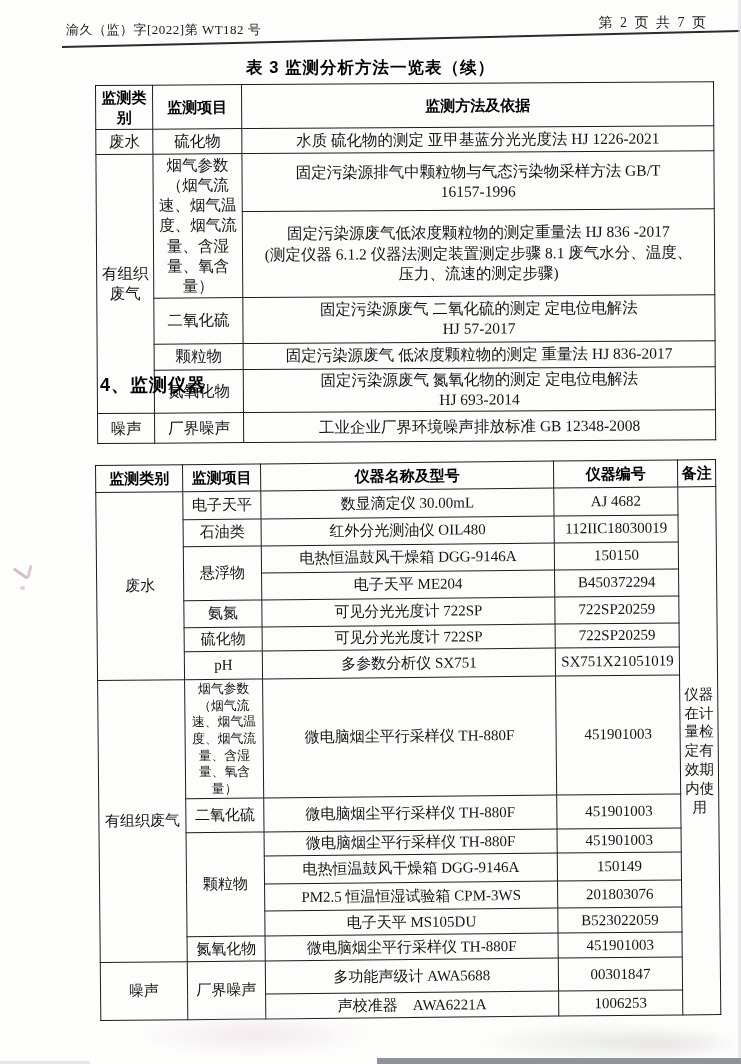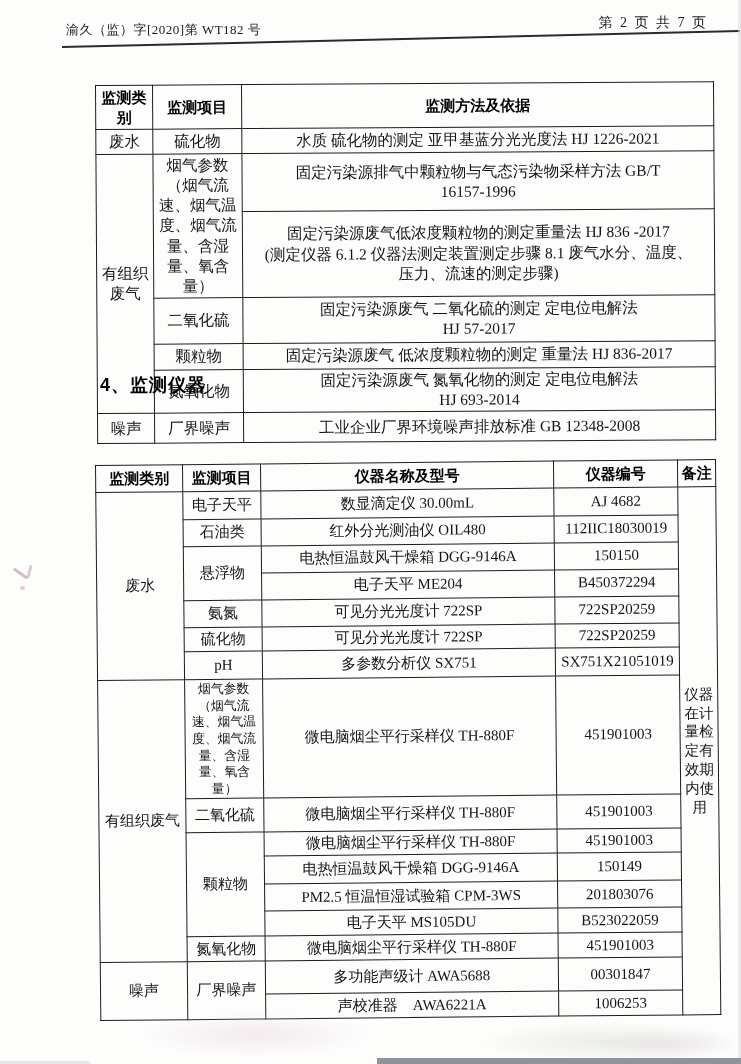"渝久（监）字[2020]第 WT182 号" div.doc-number { text: 2020 -> 2022 }
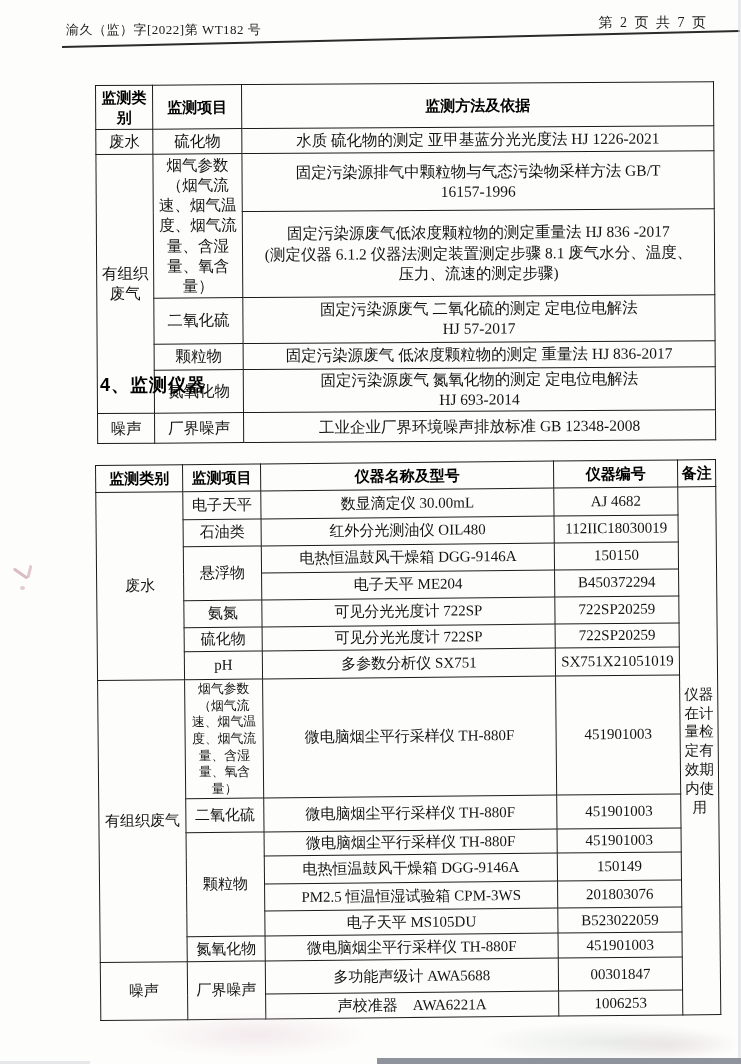"表 3 监测分析方法一览表（续）" div.tbl-title { html: none -> <div>表 3 监测分析方法一览表（续）</div> }
